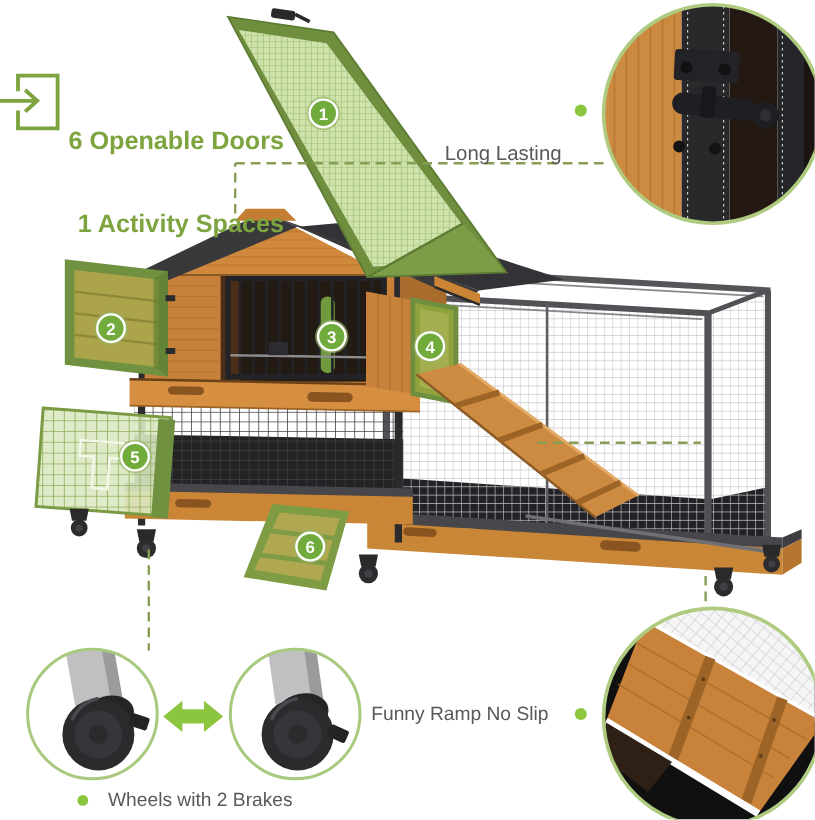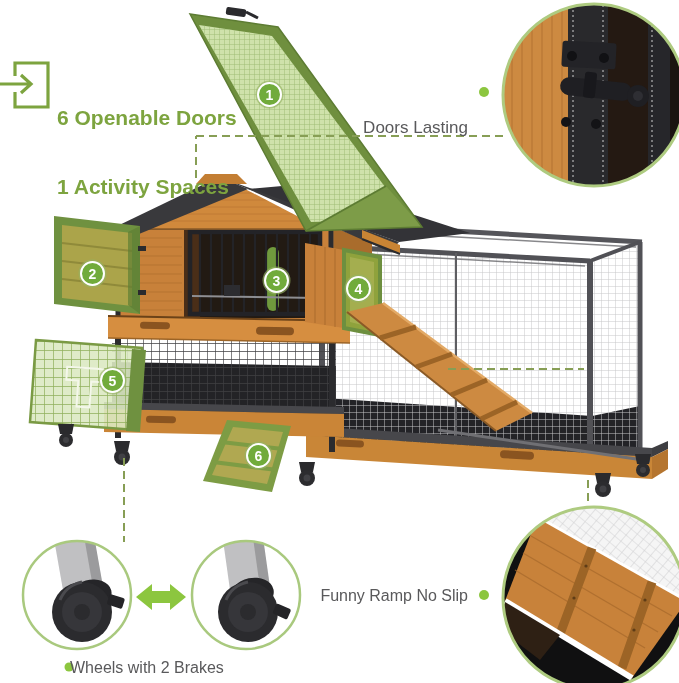"6 Openable Doors" .txt { text-align: none -> right }
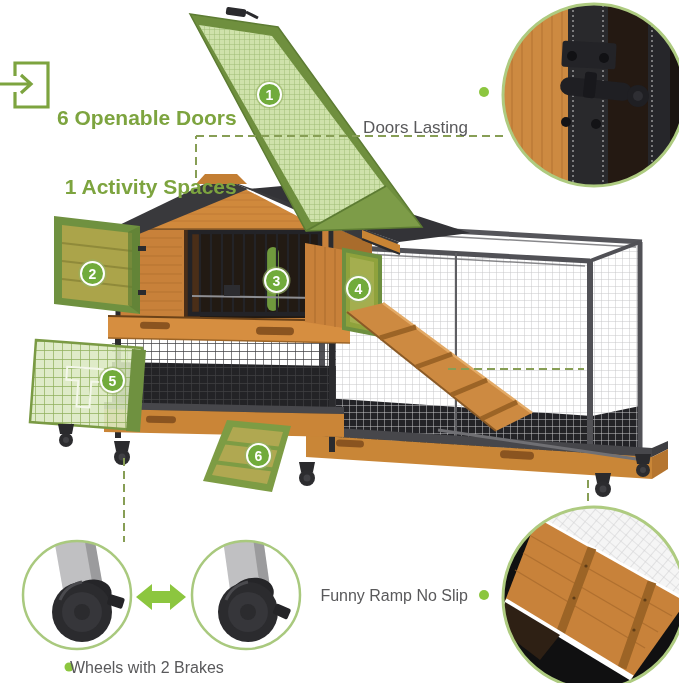"Doors Lasting" div { text: Doors -> Long }
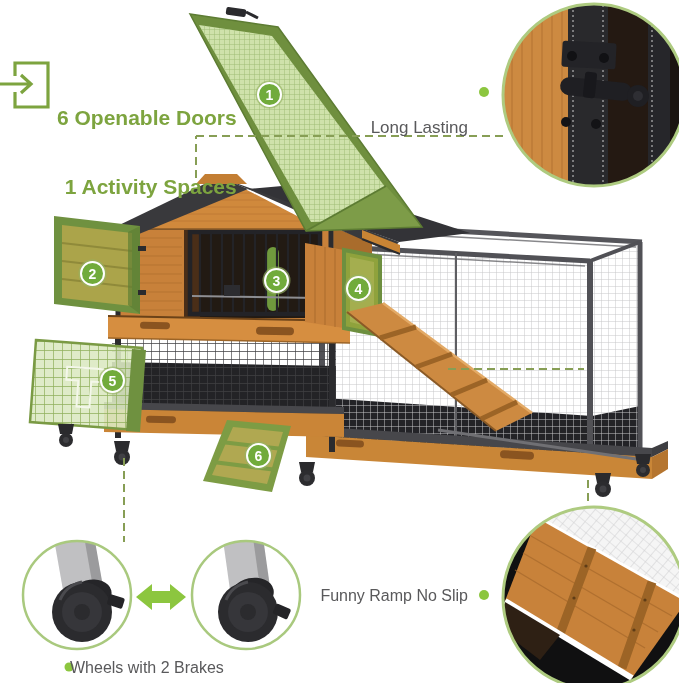"Funny Ramp No Slip" div.txt { left: 268px -> 257px }
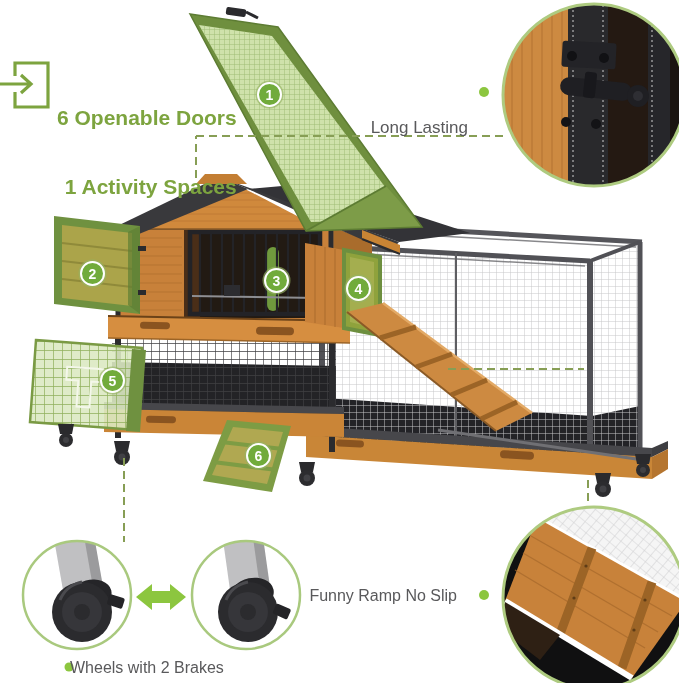"Wheels with 2 Brakes" div.txt { left: 70px -> 90px }
